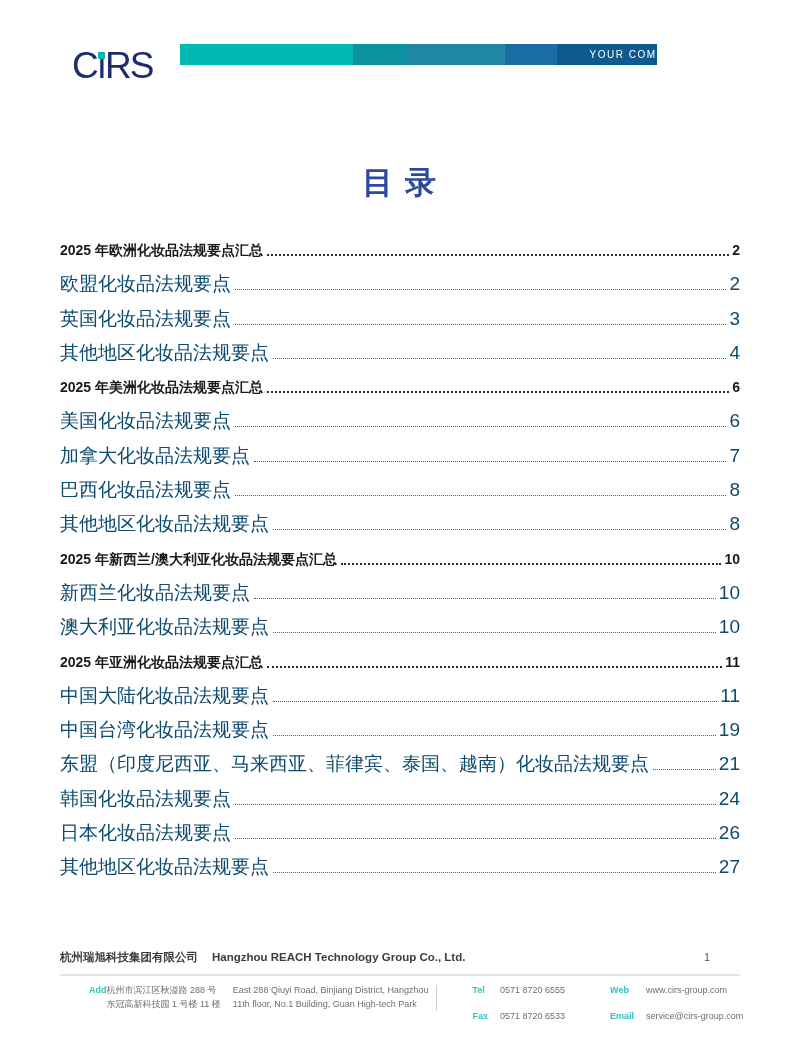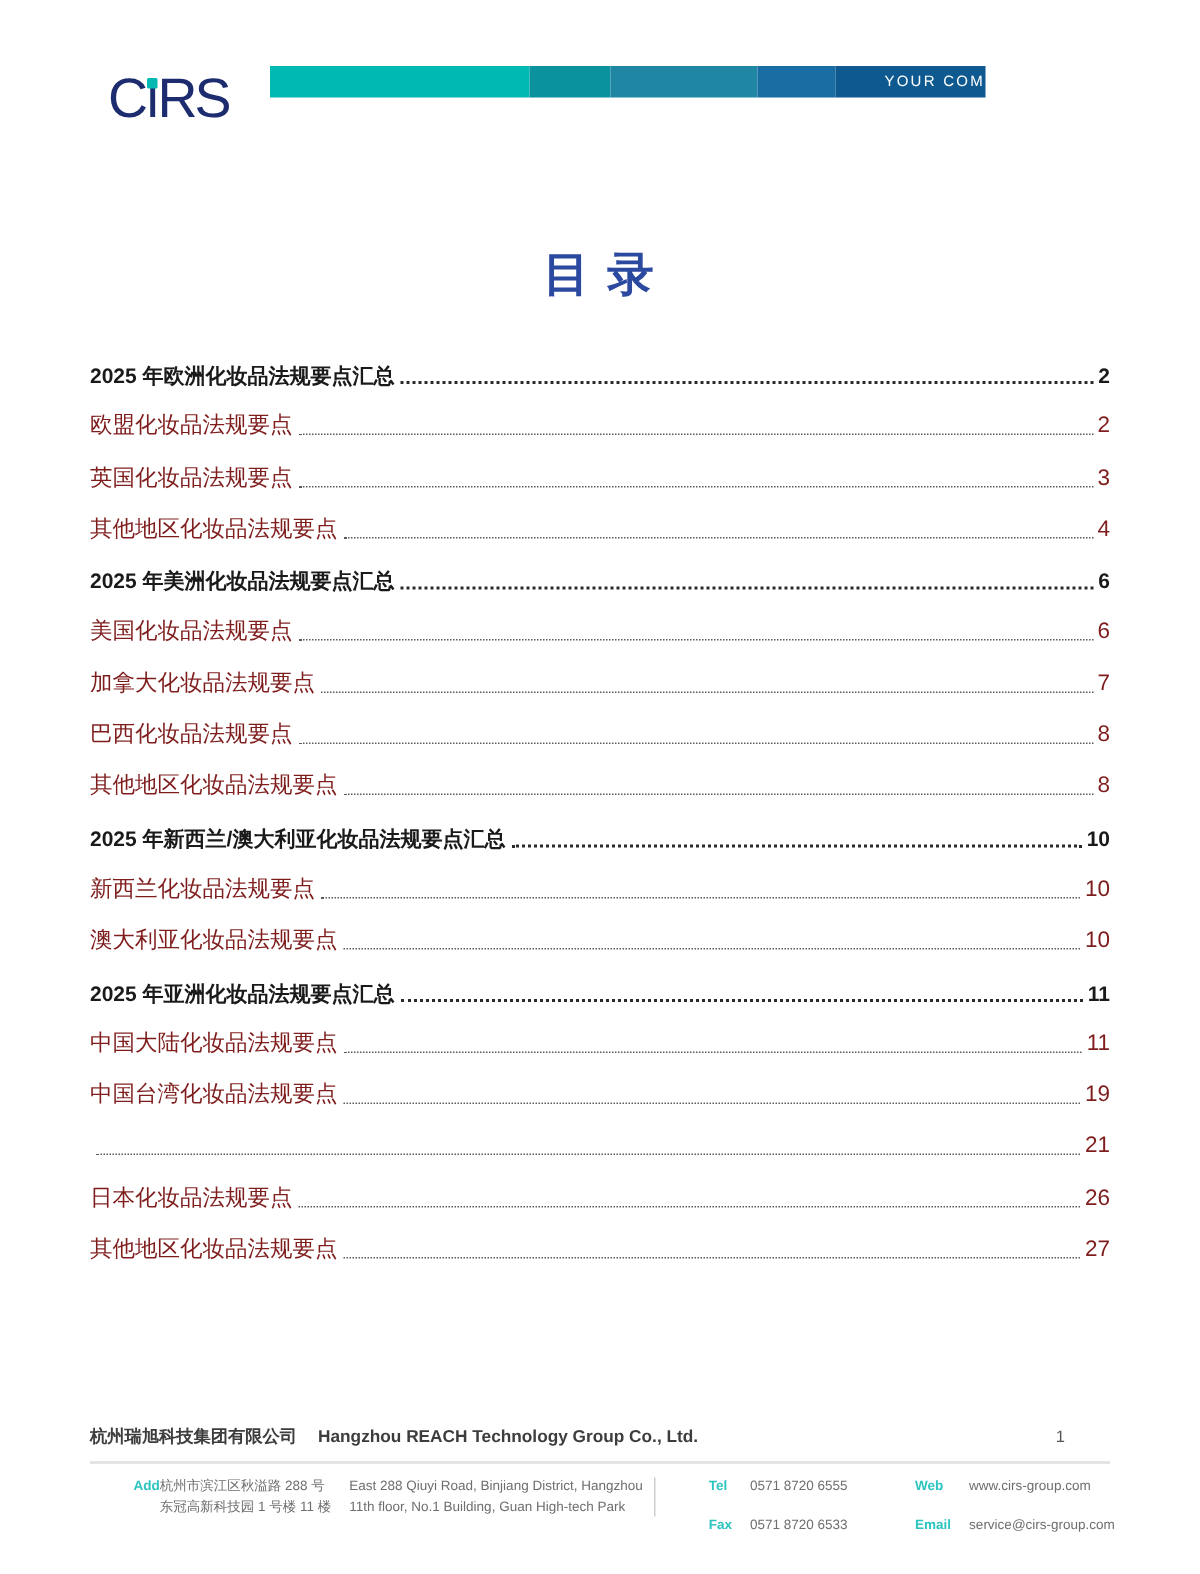"欧盟化妆品法规要点" .toc-row { color: #7f1d1d -> #0c4a6e; font-size: 15px -> 19px }
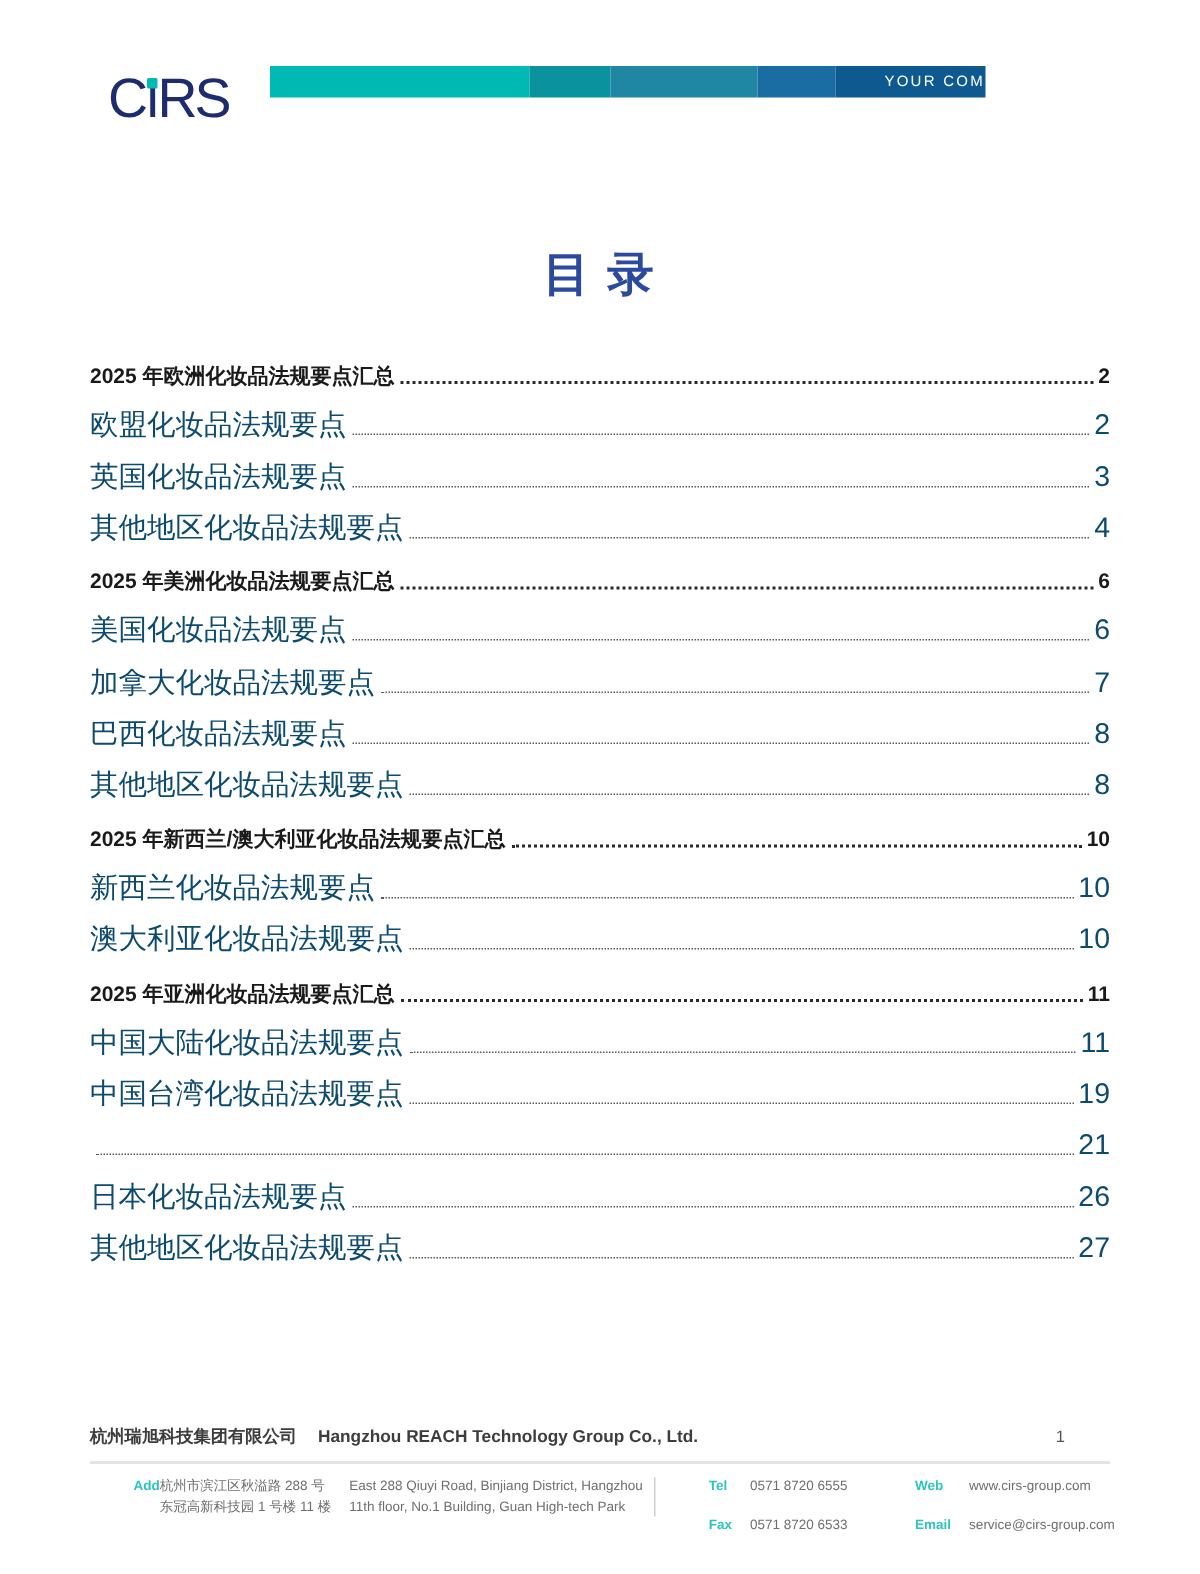"东盟（印度尼西亚、马来西亚、菲律宾、泰国、越南）化妆品法规要点" span.toc-label { html: none -> <span>东盟（印度尼西亚、马来西亚、菲律宾、泰国、越南）化妆品法规要点</span> }
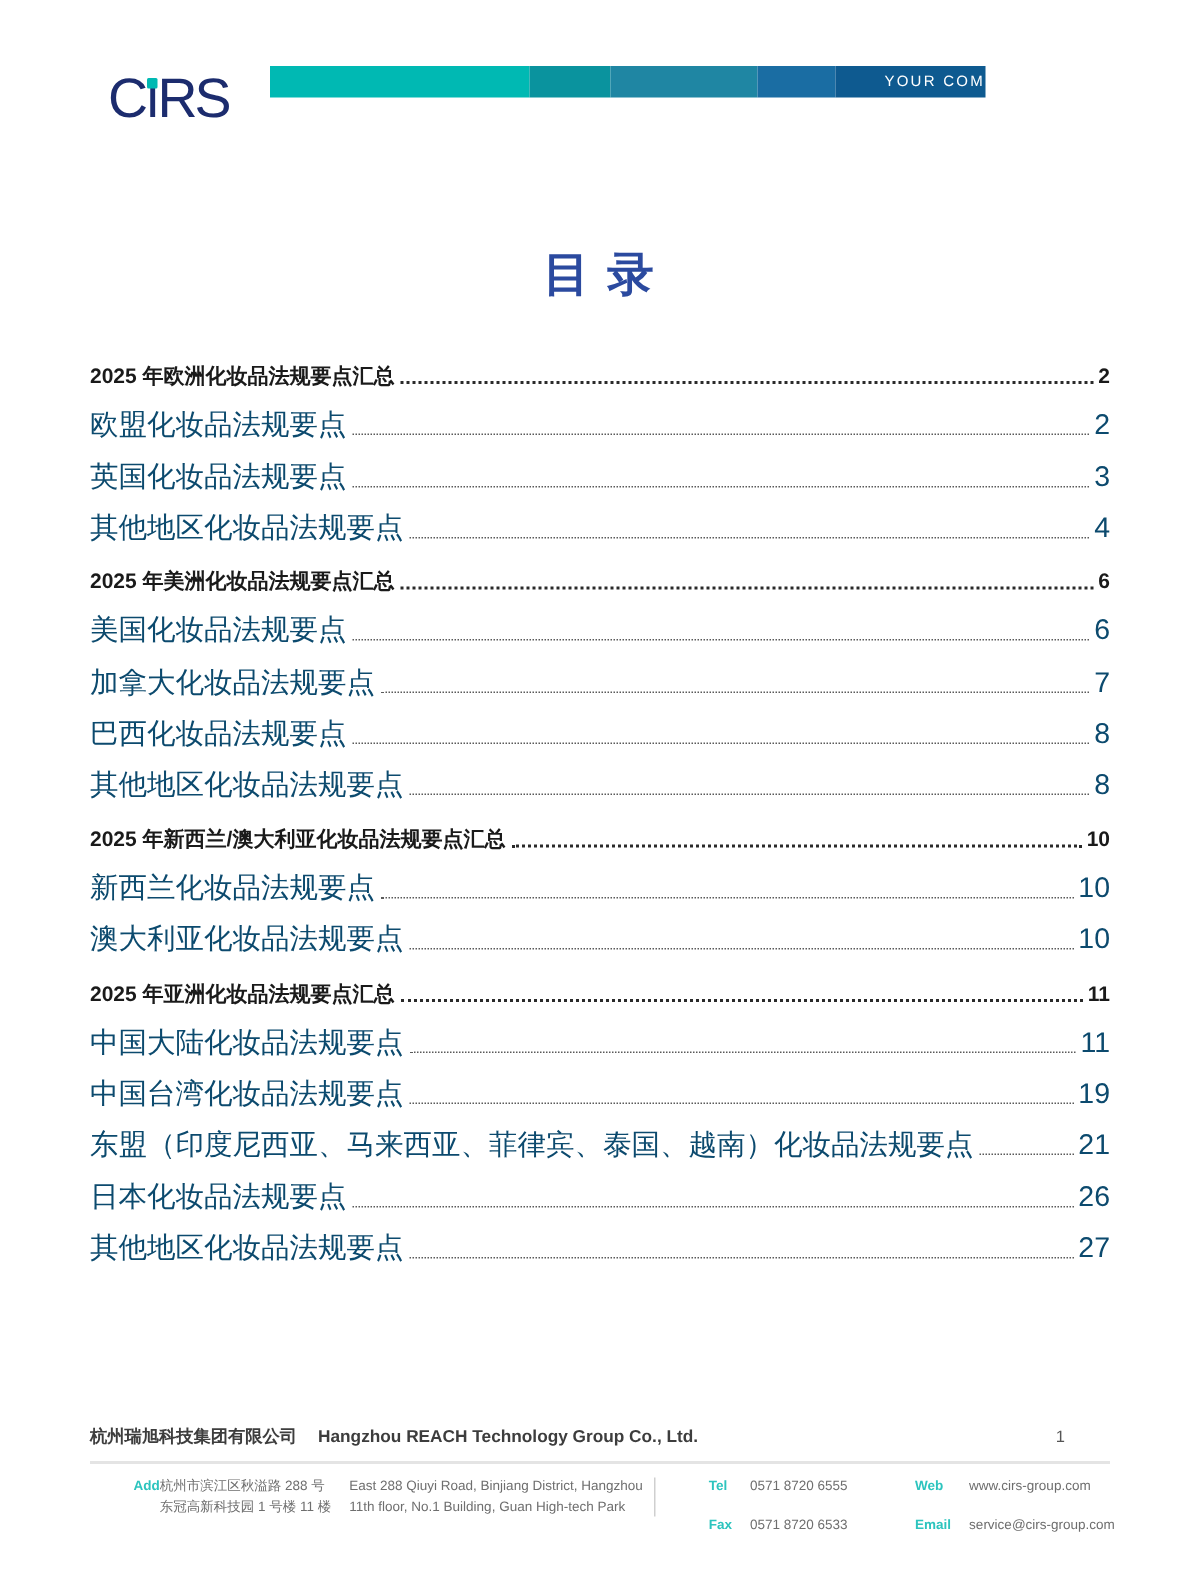"韩国化妆品法规要点" div.toc-row { html: none -> <div> <span>韩国化妆品法规要点</span> <span></span> <span>24</span> </div> }
